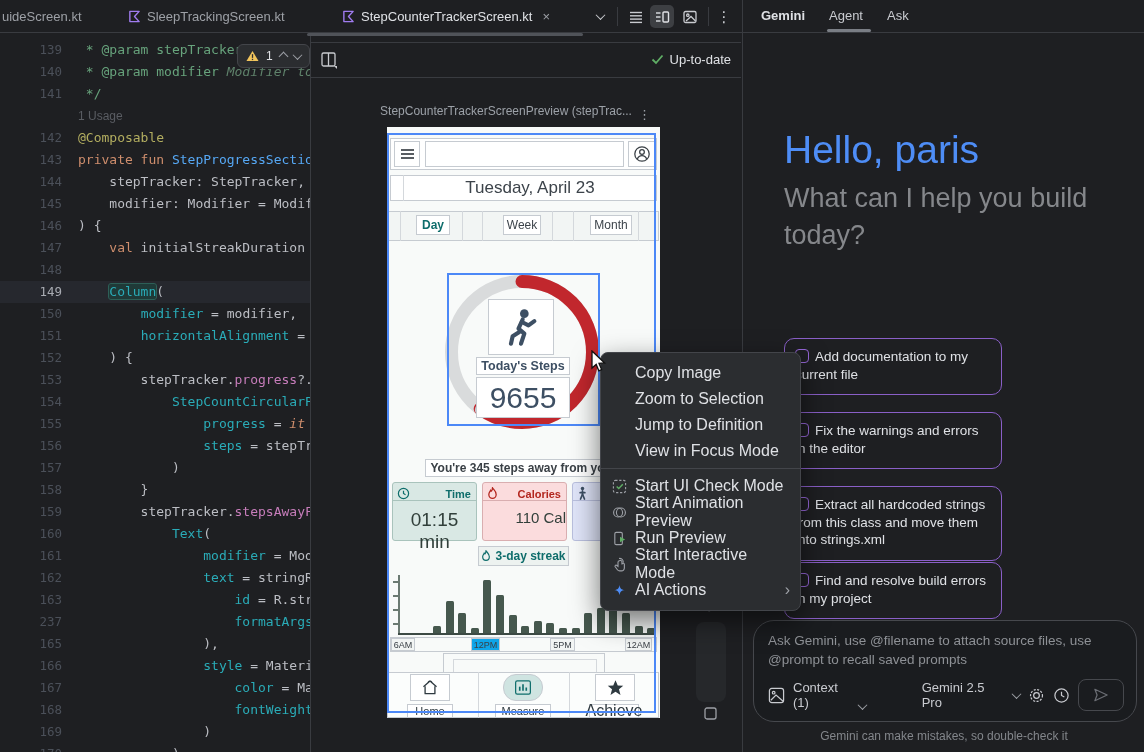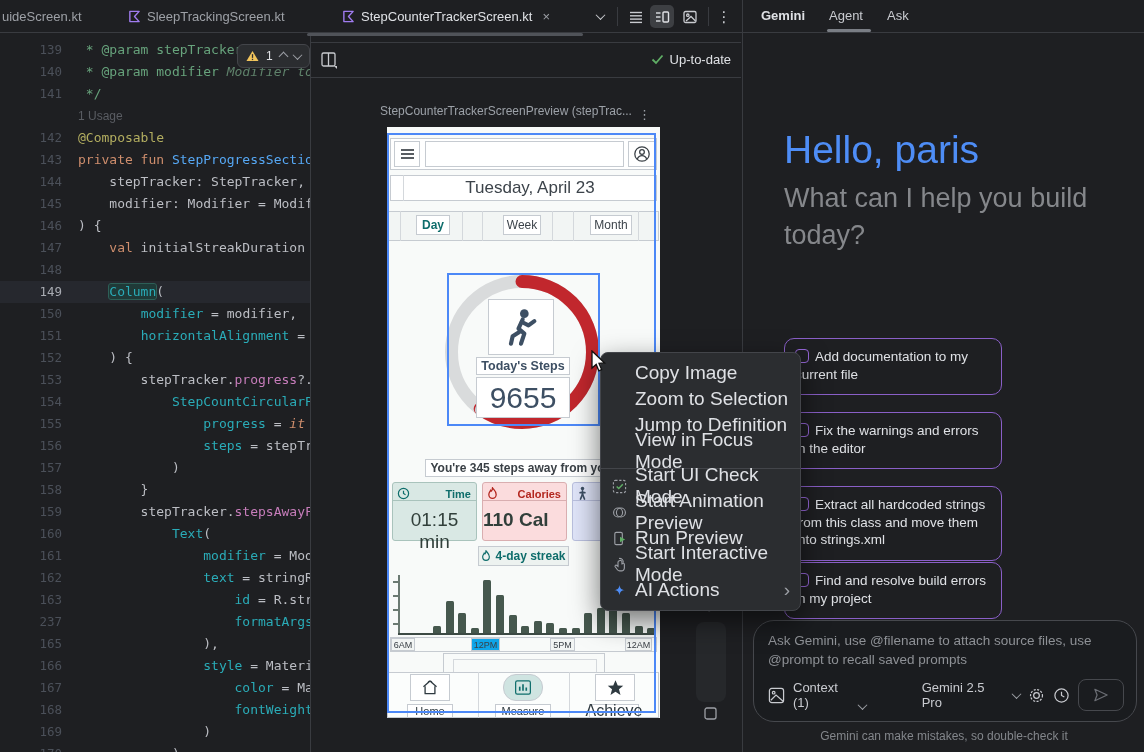"Copy Image" .mi { font-size: 19px -> 16px }
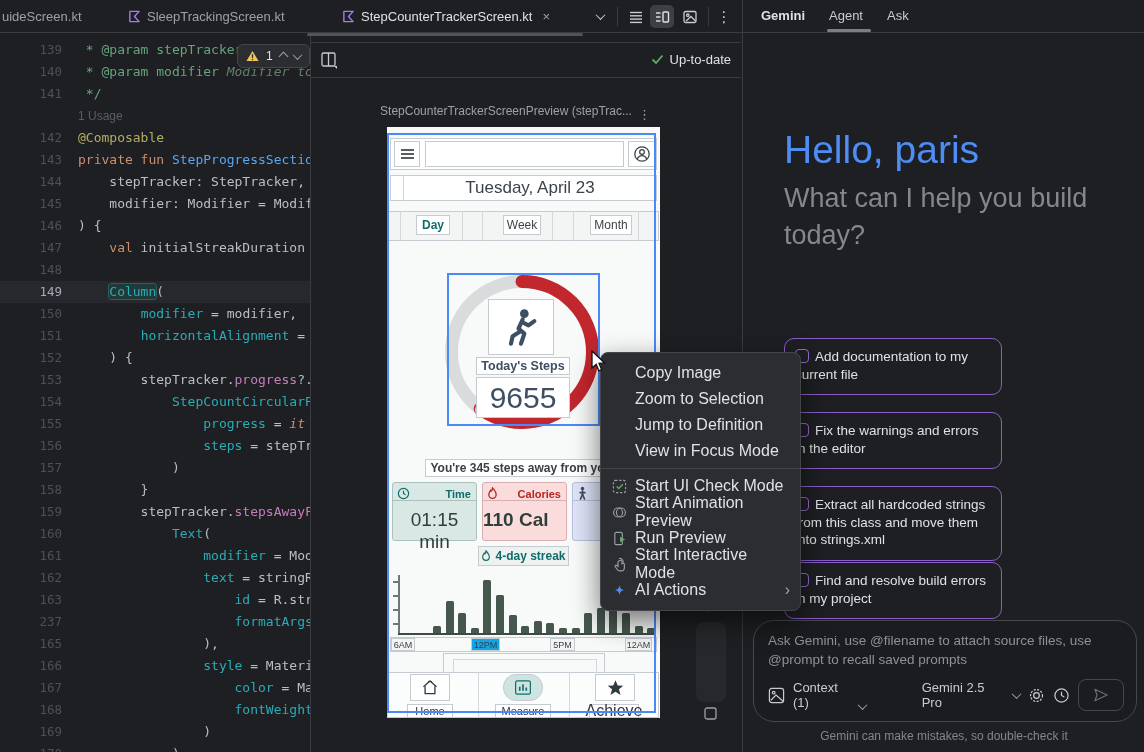"110 Cal" div { font-size: 19px -> 15px; font-weight: bold -> none; text-align: left -> right }
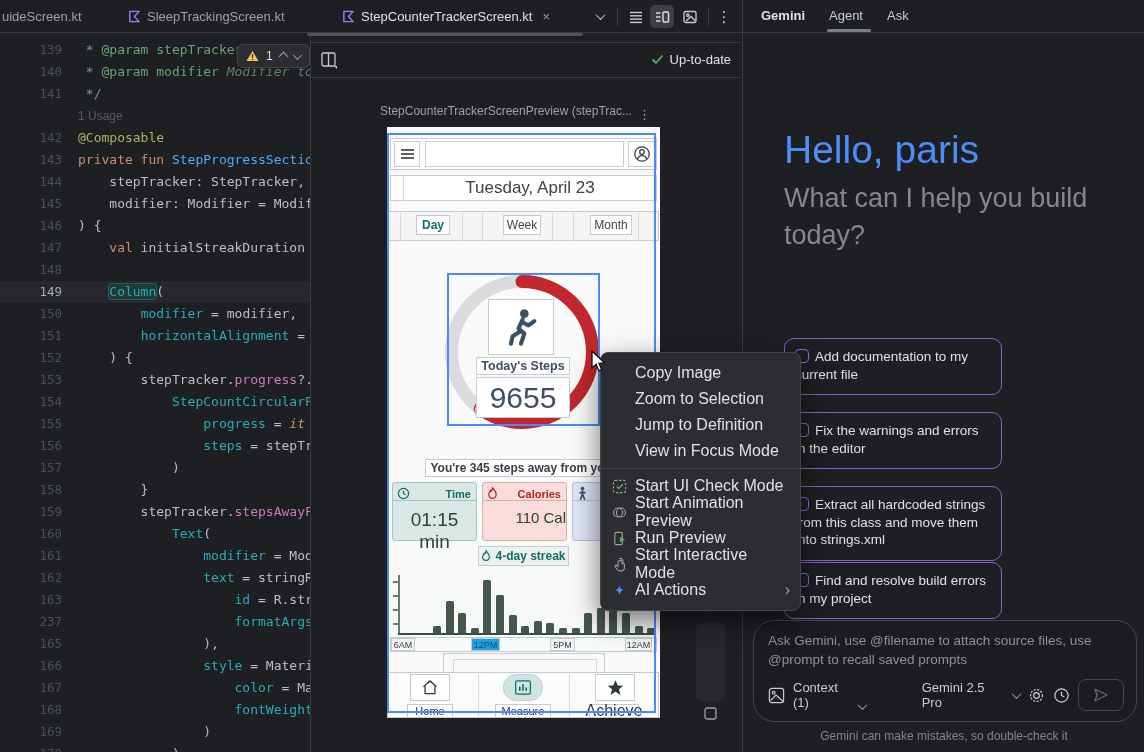"4-day streak" span.tealtxt { text: 4-day -> 3-day }
